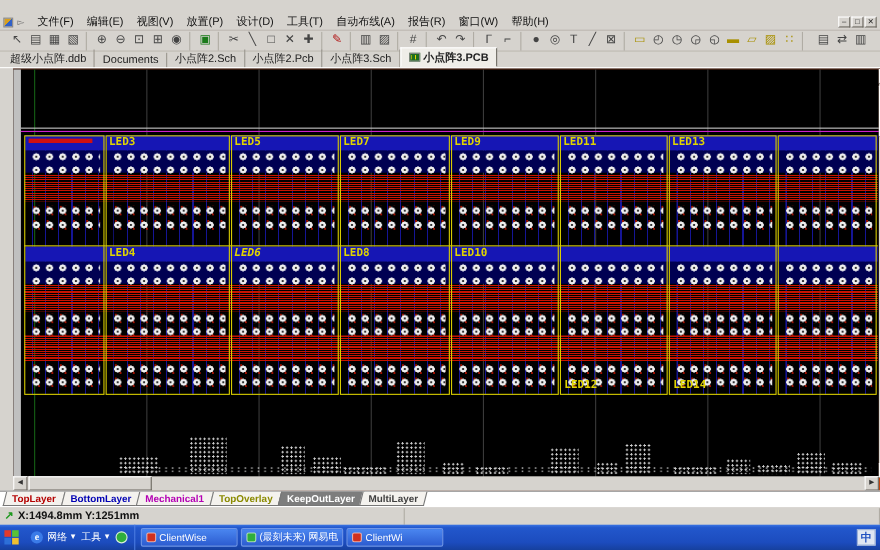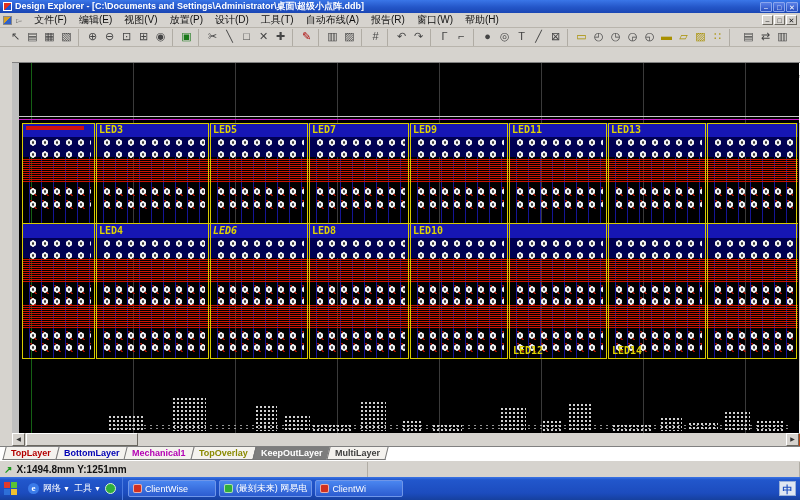"Design Explorer - [C:\Documents and" div.titlebar { html: <div> <span></span> <span>Design Explorer - [C:\Documents and Settings\Administrator\桌面\超级小点阵.ddb]</span> <span> <span>–</span> <span>□</span> <span>✕</span> </span> </div> -> none }
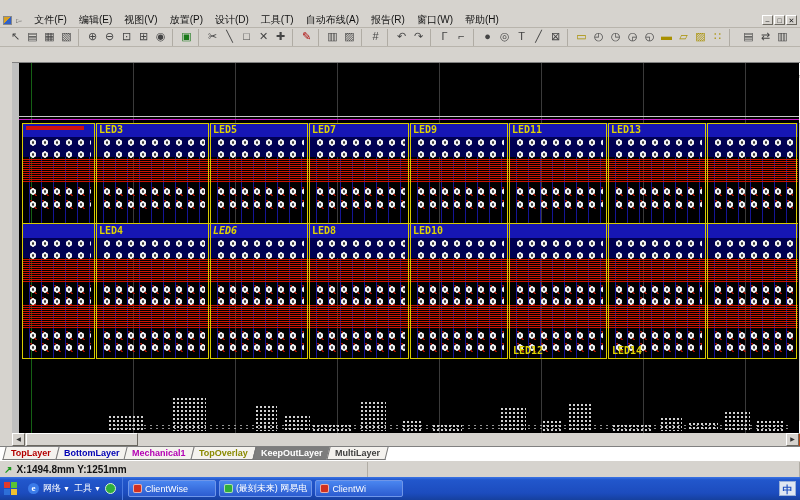"超级小点阵.ddb" div.tabbar { html: none -> <div> <span> <span>超级小点阵.ddb</span> </span> <span> <span>Documents</span> </span> <span> <span>小点阵2.Sch</span> </span> <span> <span>小点阵2.Pcb</span> </span> <span> <span>小点阵3.Sch</span> </span> <span> <span></span> <span>小点阵3.PCB</span> </span> </div> }
